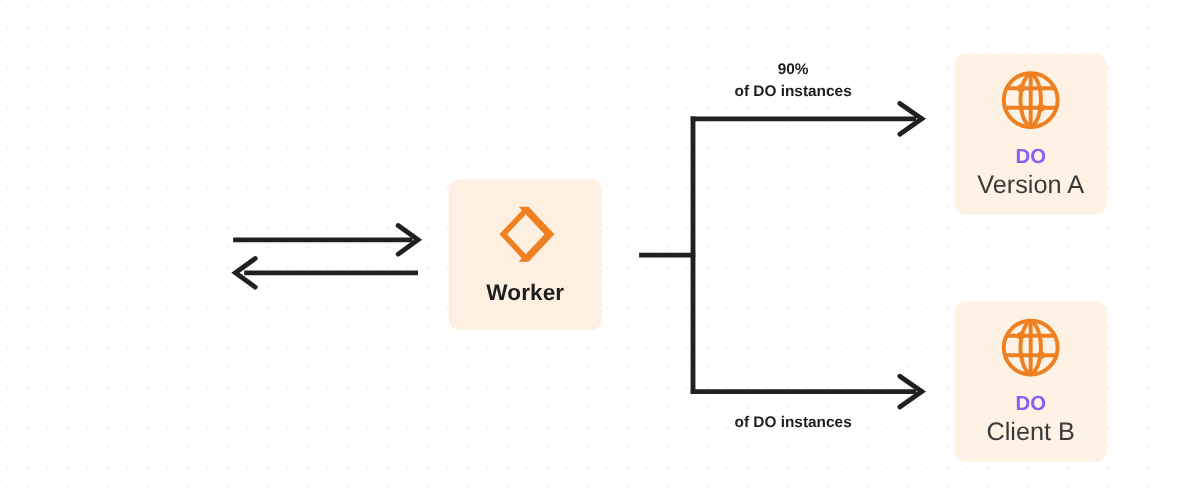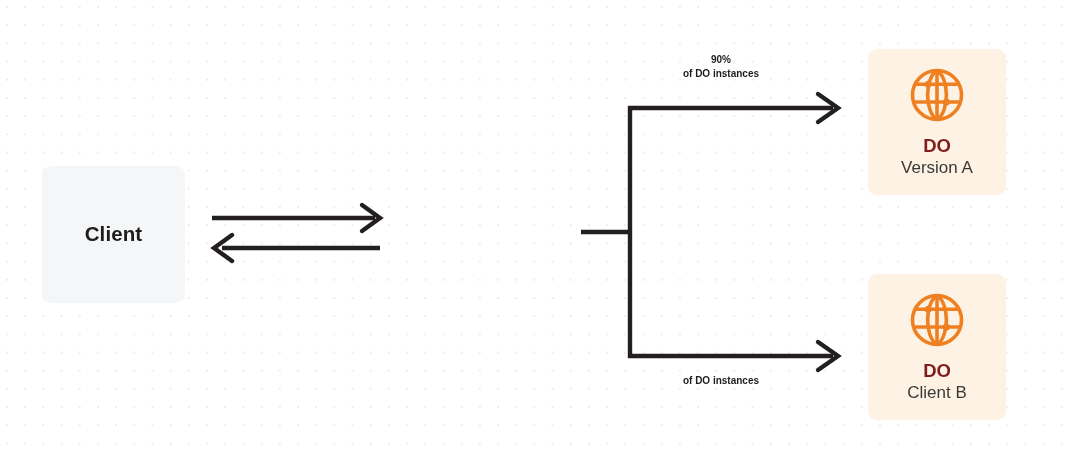"90%" .edge-caption { font-size: 10px -> 14px }
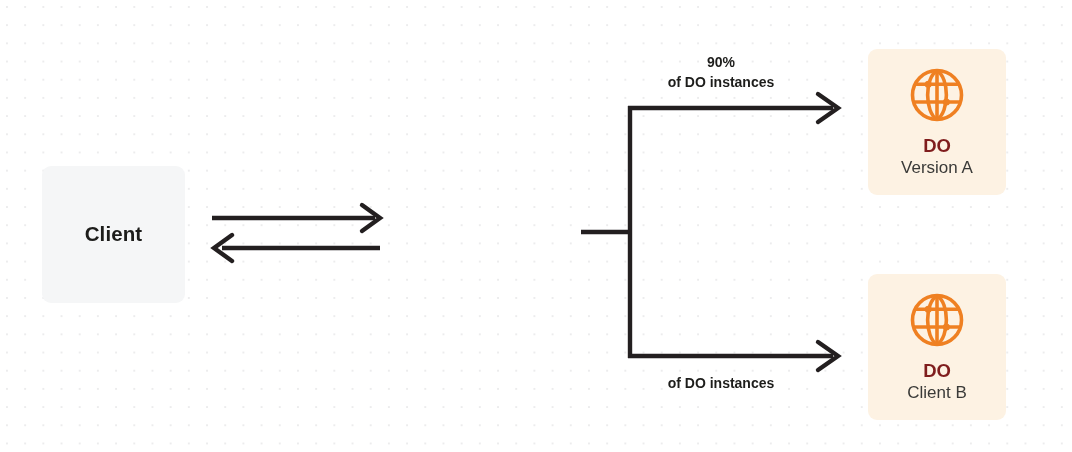"DO" .do-title { color: #7f1d1d -> #8b5cf6 }
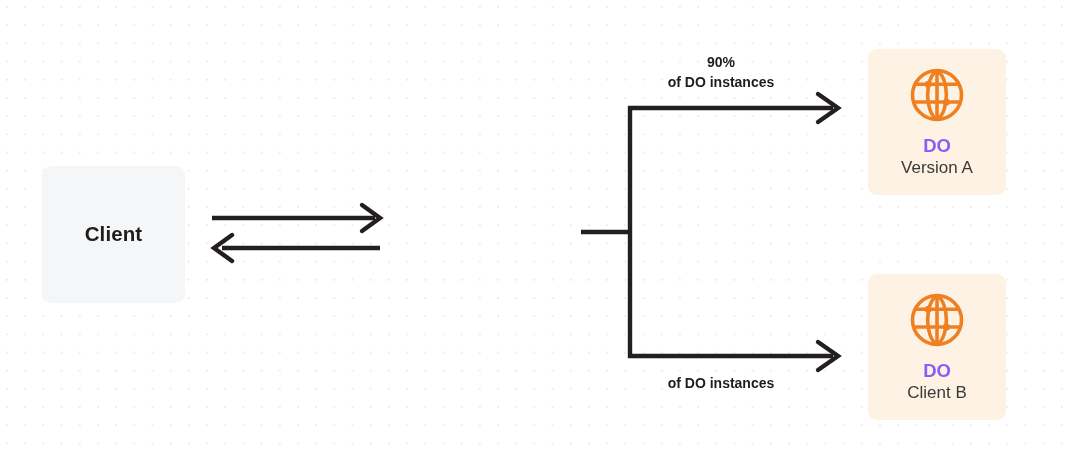"Version A" .do-sub { font-size: 17px -> 23px }
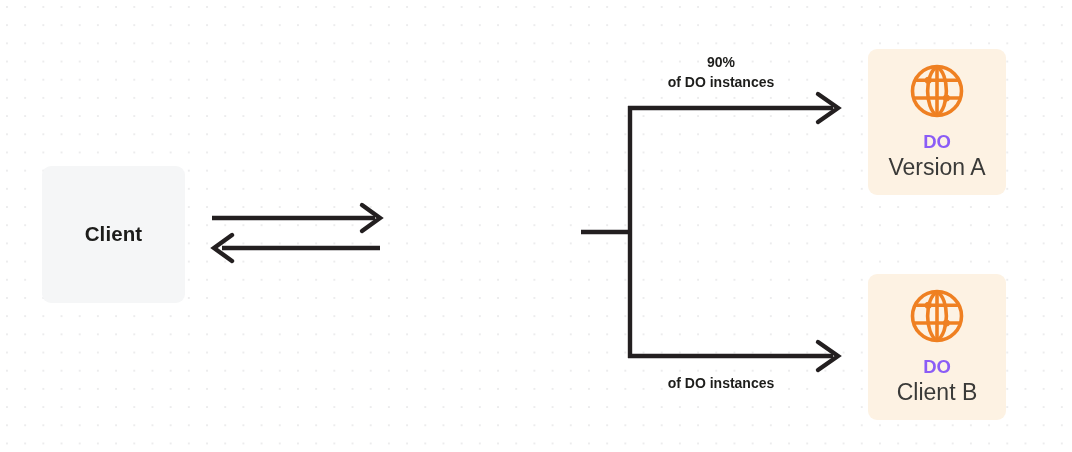"Client" div.node { html: <div> <div>Client</div> </div> -> none }
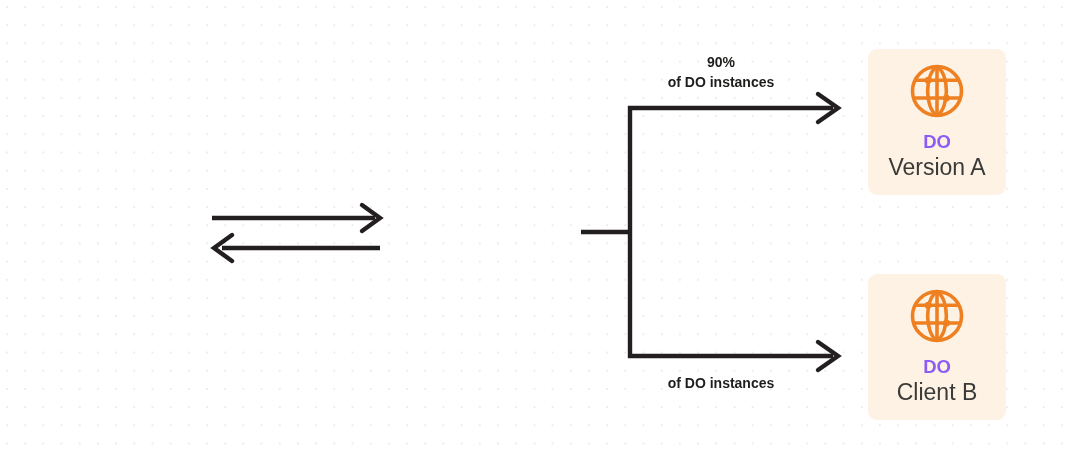"Worker" div.node { html: none -> <div> <span> <svg> <path></path> <path></path> </svg> </span> <div>Worker</div> </div> }
